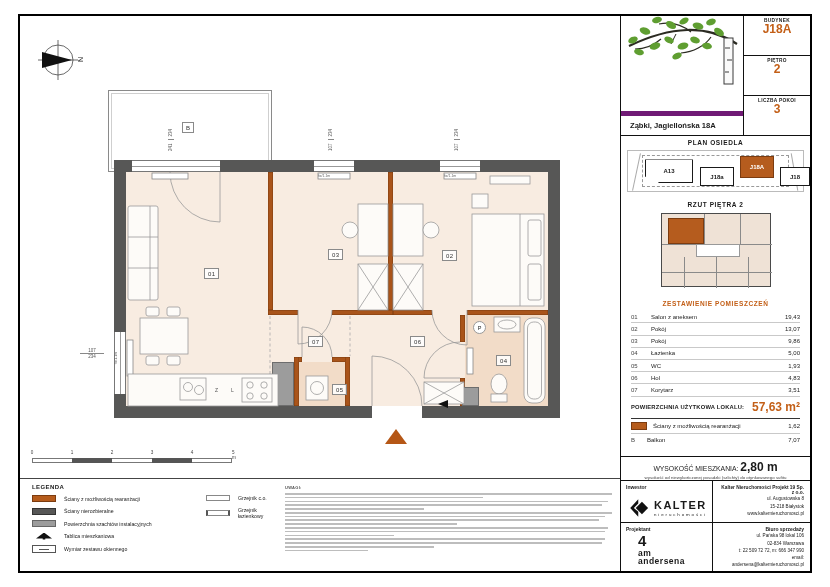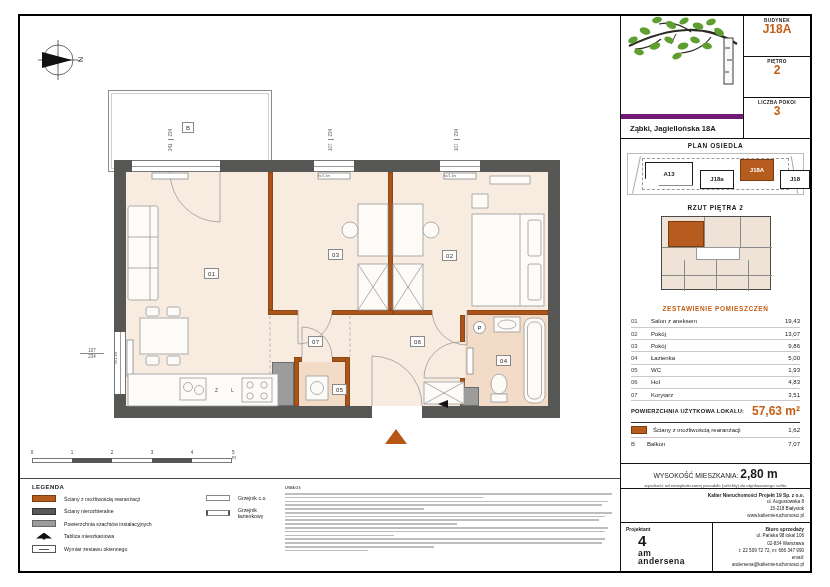"KALTER" div.f-cell-l { html: none -> <div> <div>Inwestor</div> <div> <svg> <path></path> <rect></rect> </svg> <div> <b>KALTER</b> <span>nieruchomości</span> </div> </div> </div> }
